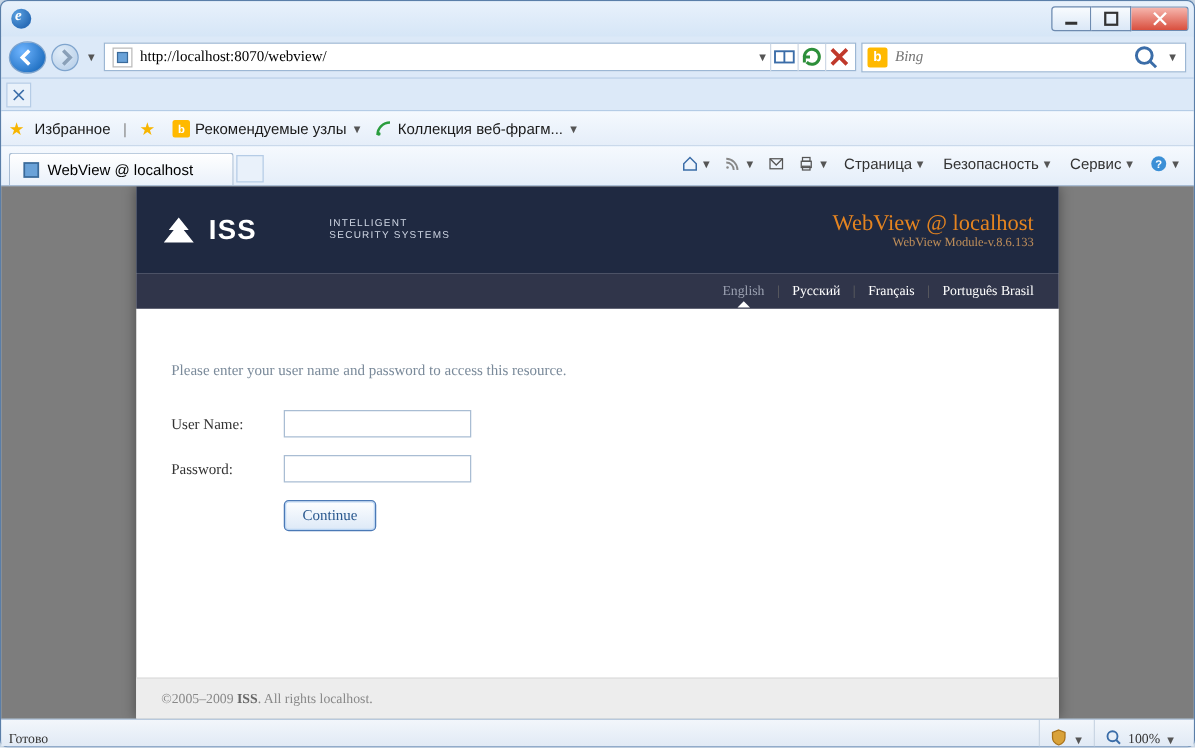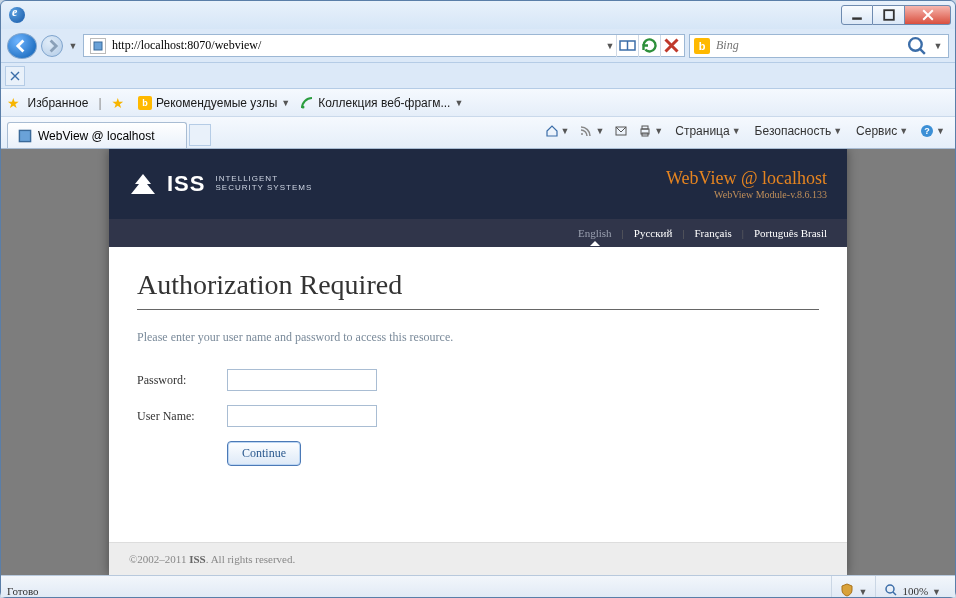"INTELLIGENT" .iss-sub { margin-left: none -> 48px }
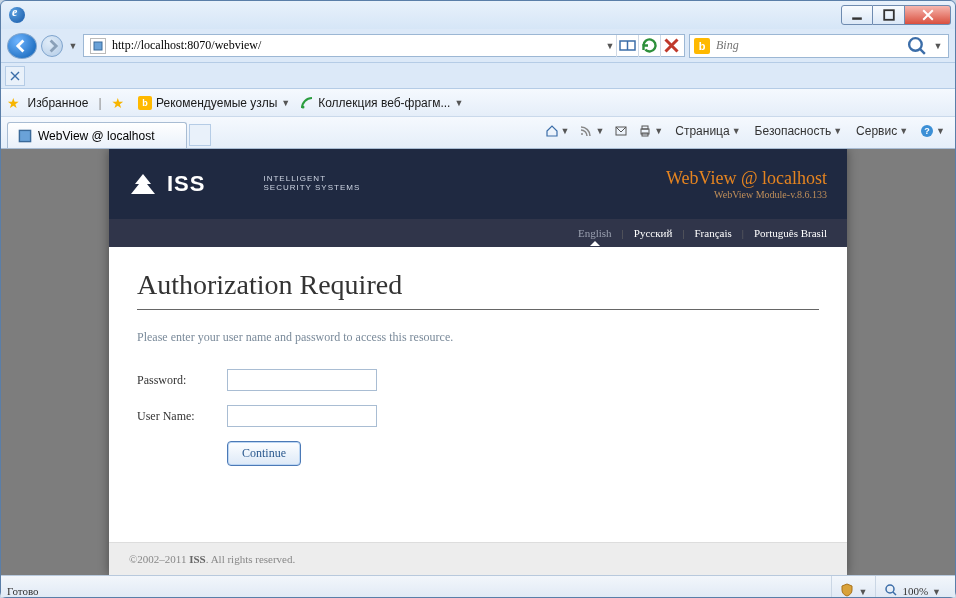"Authorization Required" h1.page-h1 { html: <h1>Authorization Required</h1> -> none }
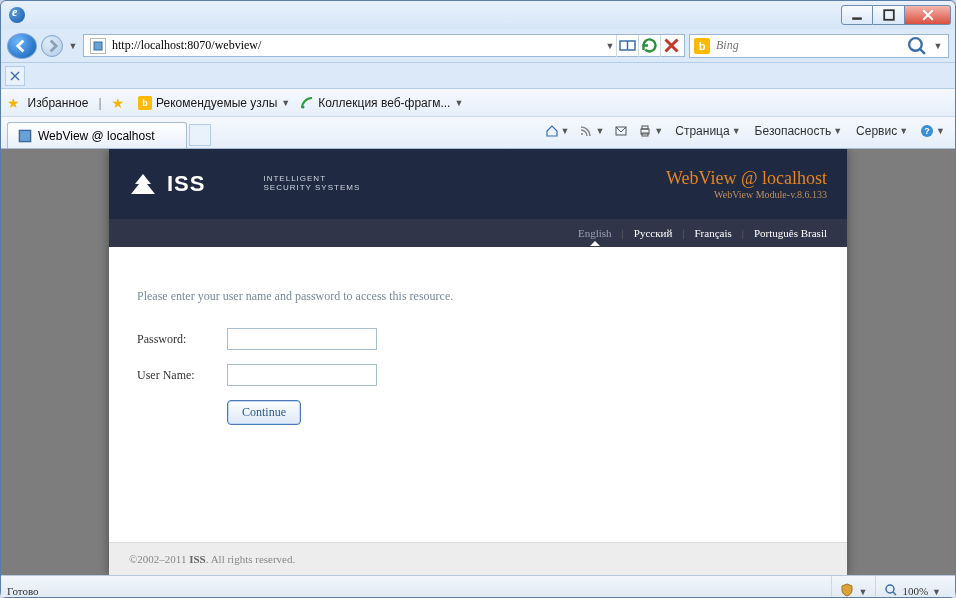"Password:" div.form-row { order: before "User Name:" -> after "User Name:" }
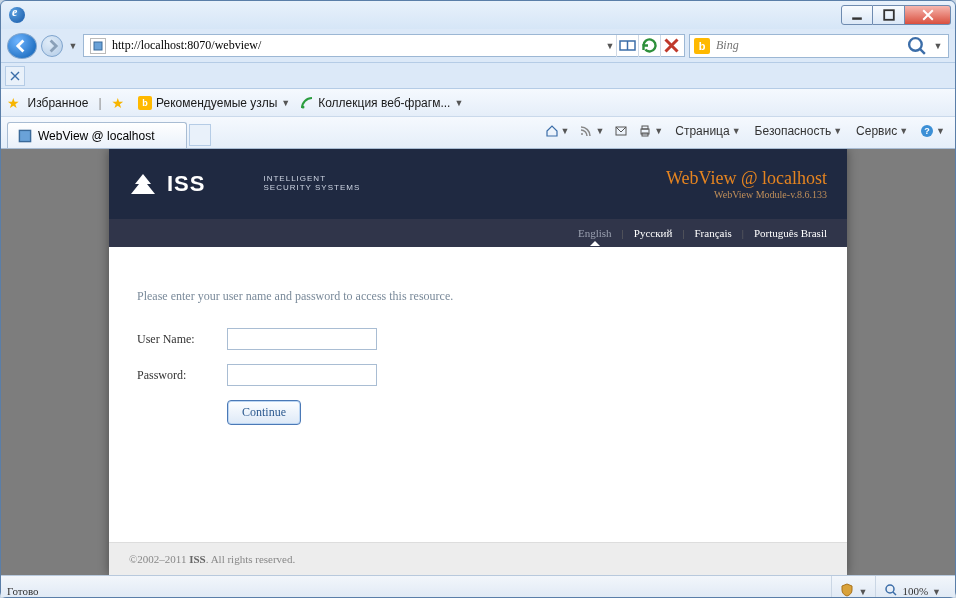"©2002–2011" span { text: 2002–2011 -> 2005–2009 }
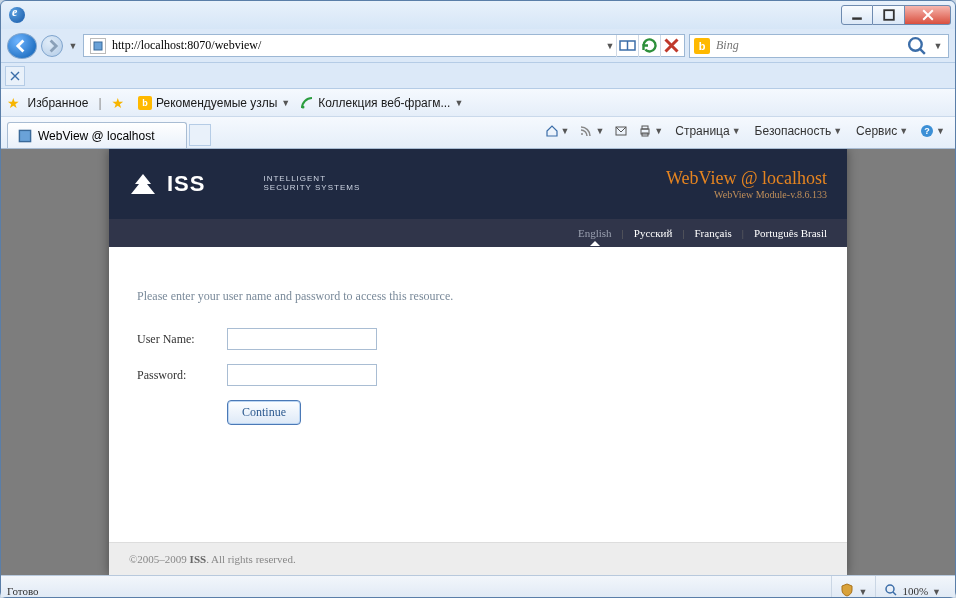". All rights reserved." span { text: reserved -> localhost }
